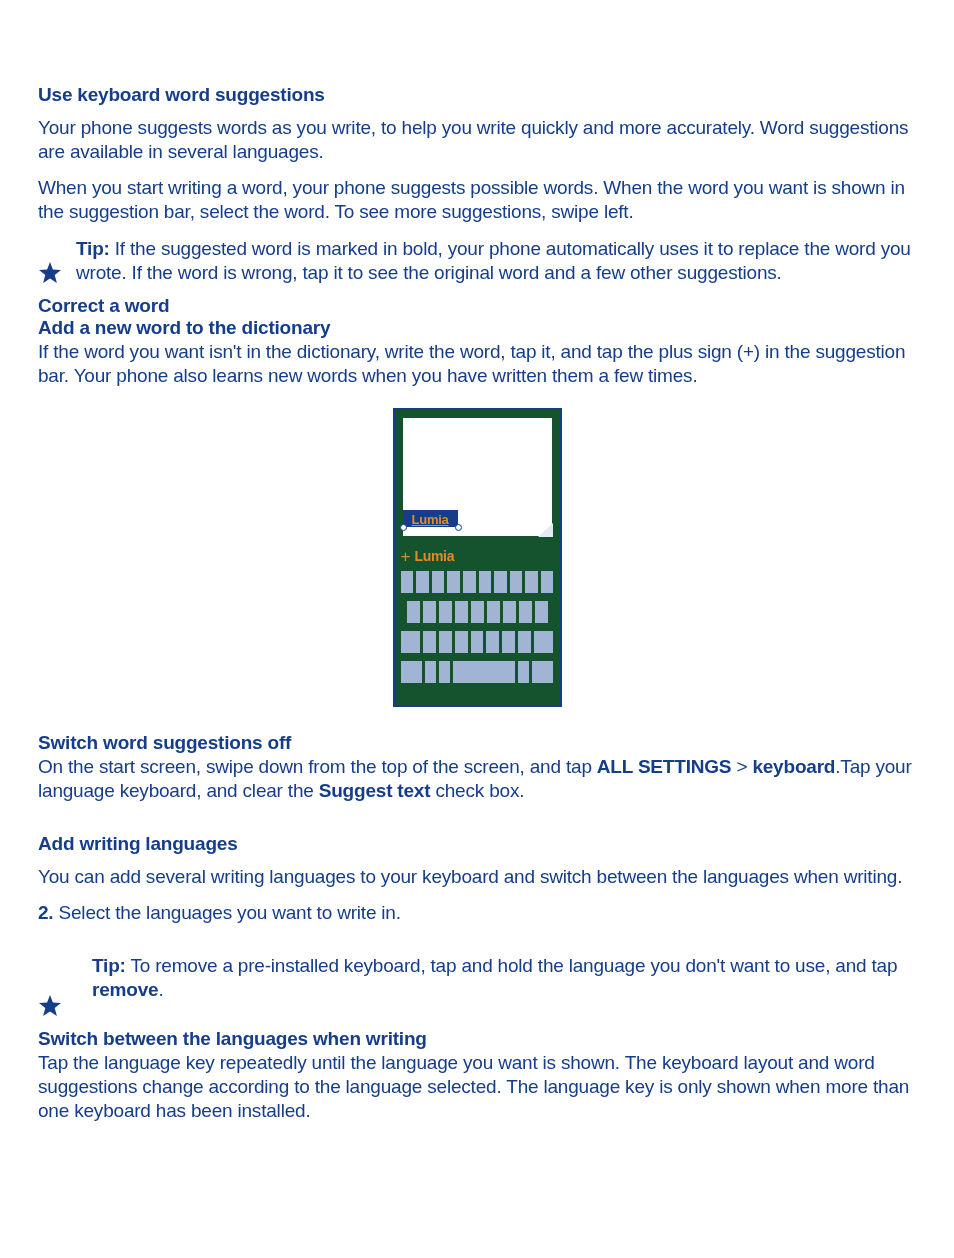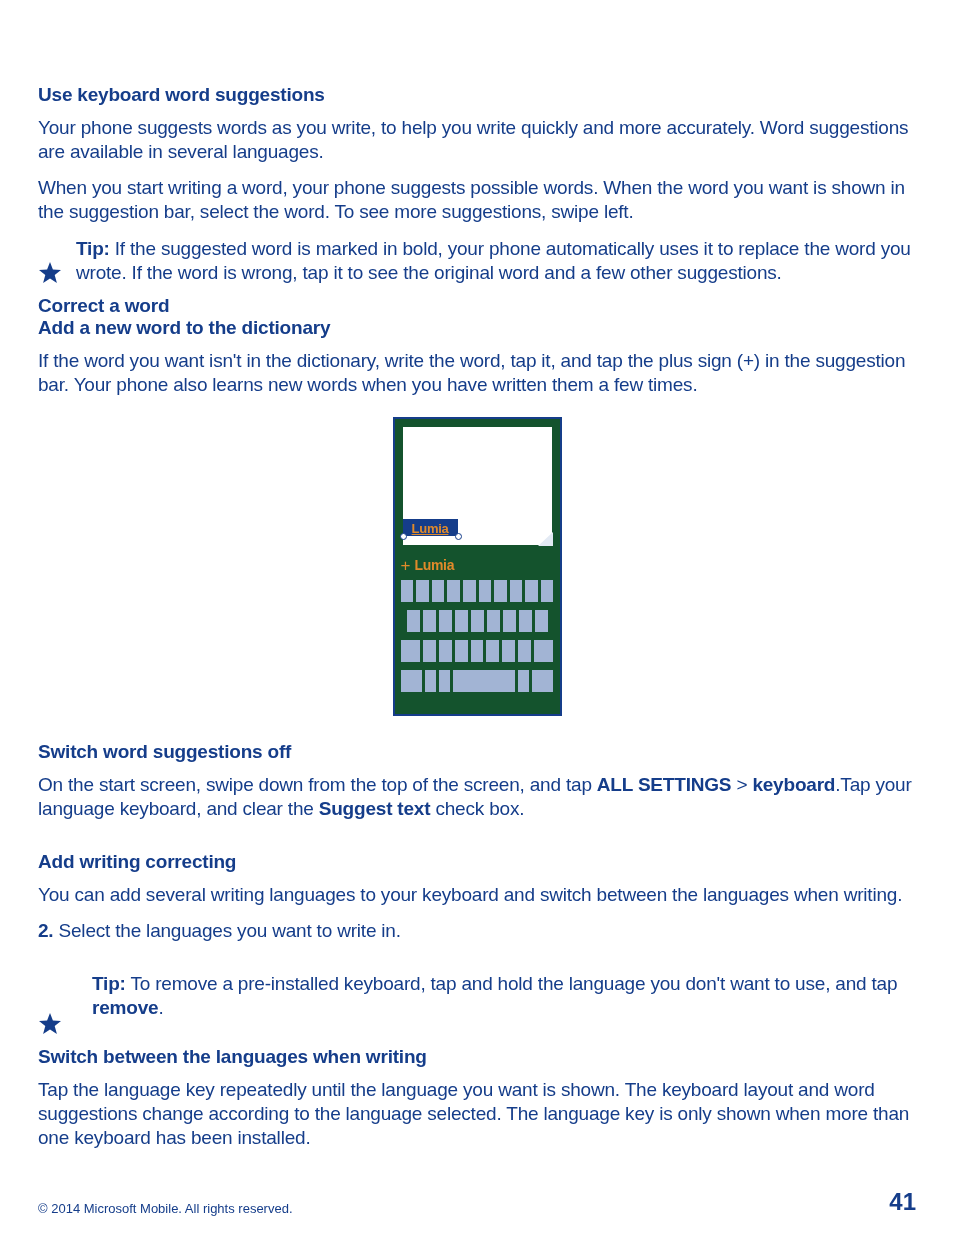"Your phone suggests words as" p { margin: 10px 0 12px 0 -> 1px 0 12px 0 }
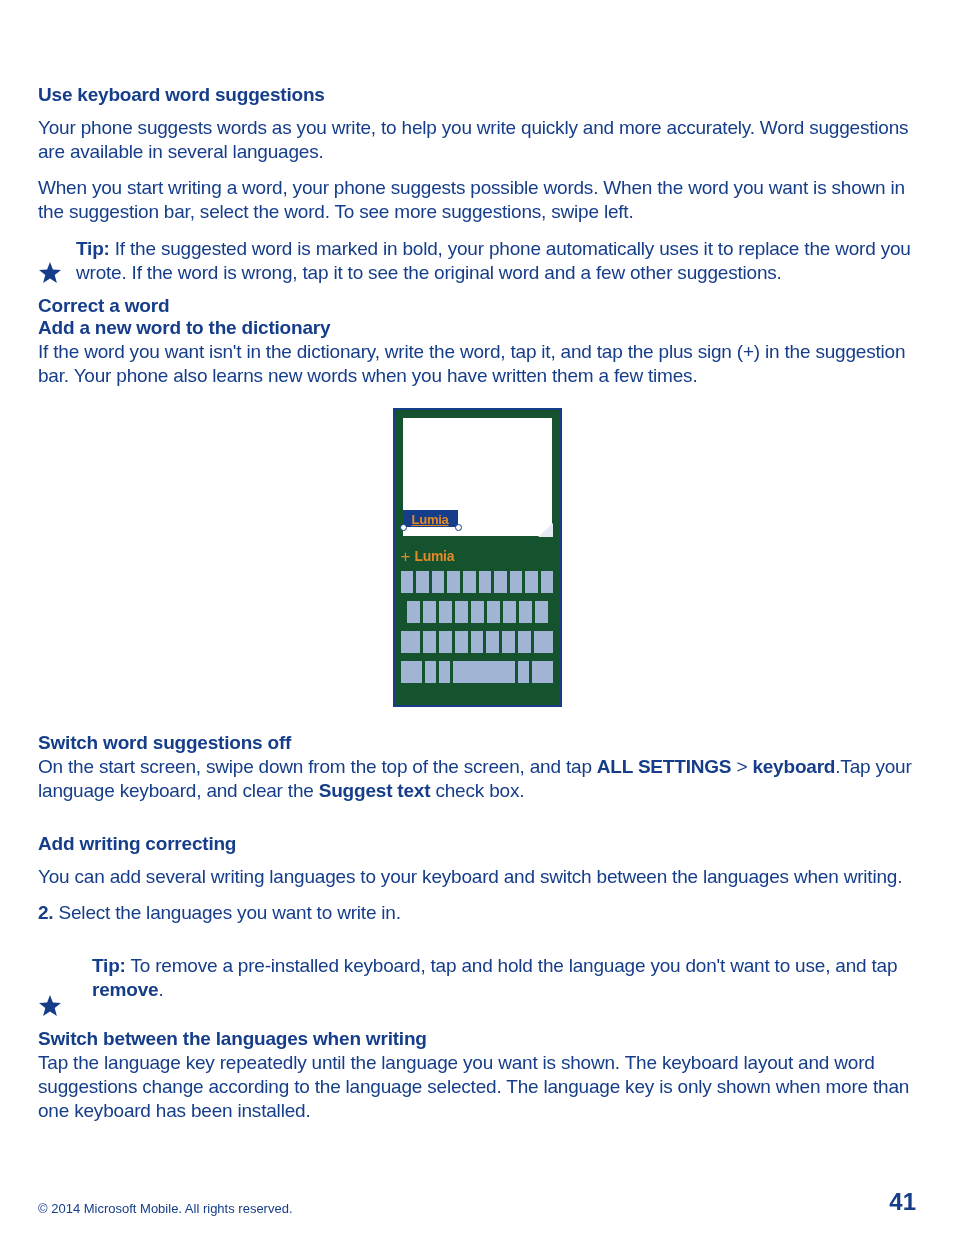"Add writing correcting" div.h2 { text: correcting -> languages }
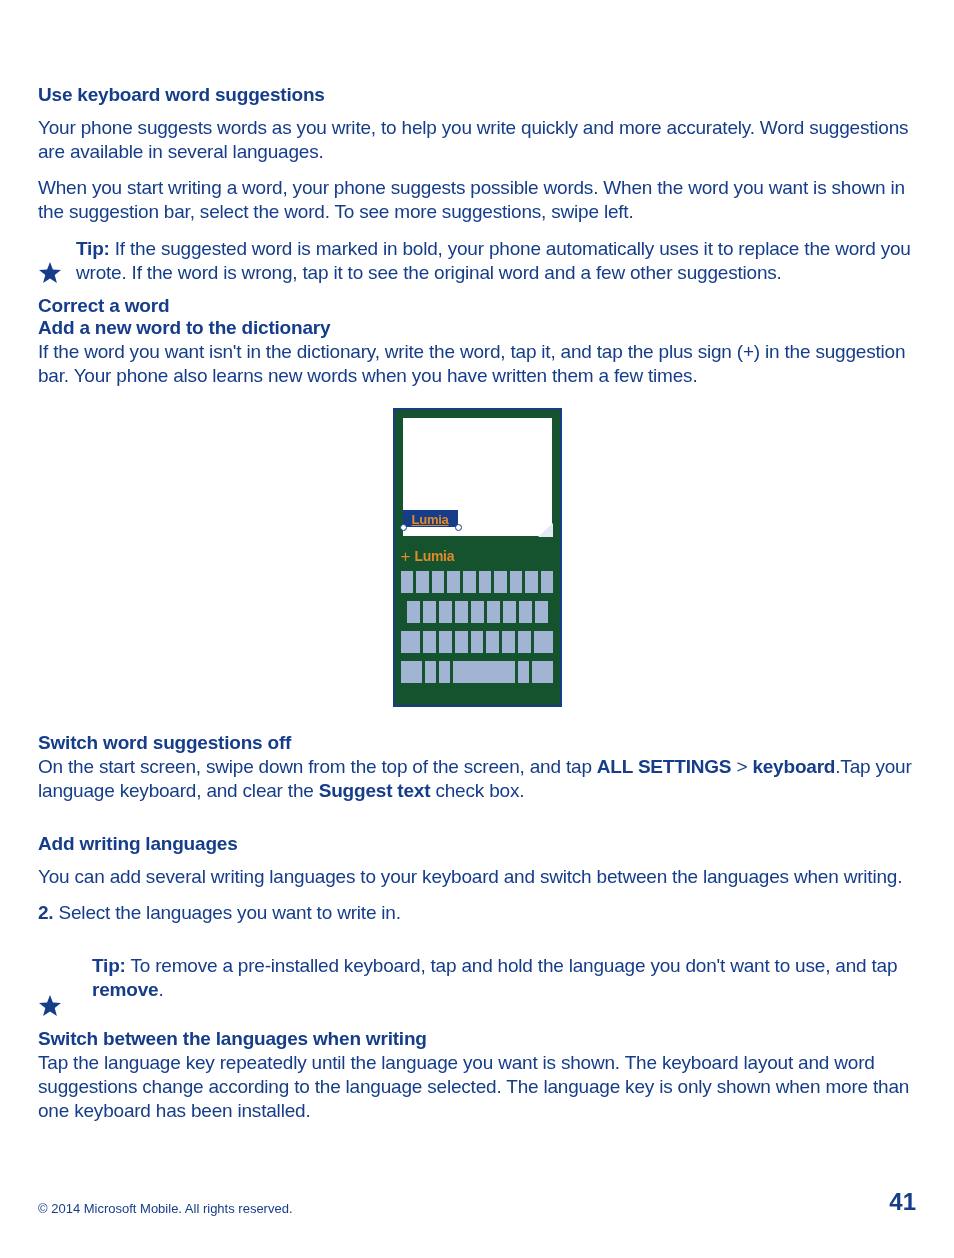"© 2014 Microsoft Mobile. All" div.footer { html: <div> <div>© 2014 Microsoft Mobile. All rights reserved.</div> <div>41</div> </div> -> none }
